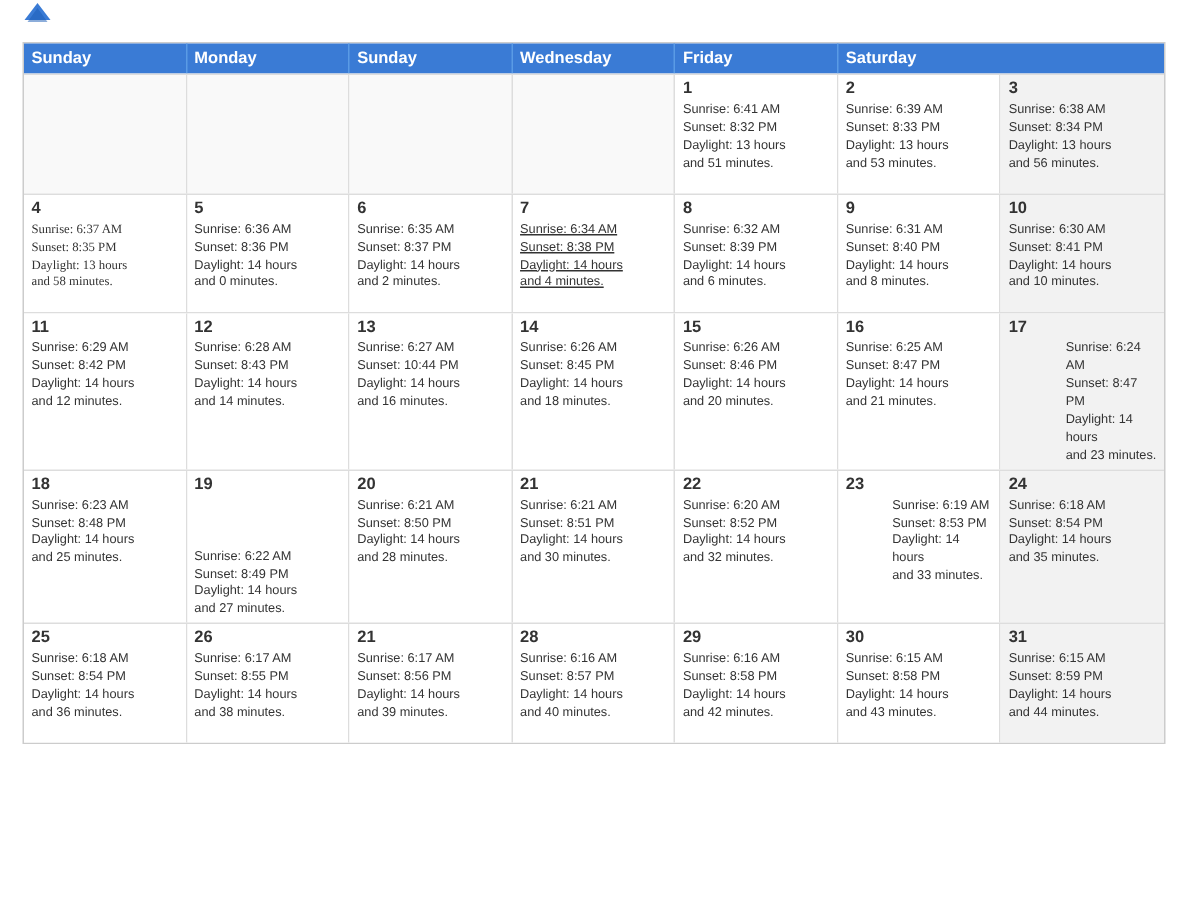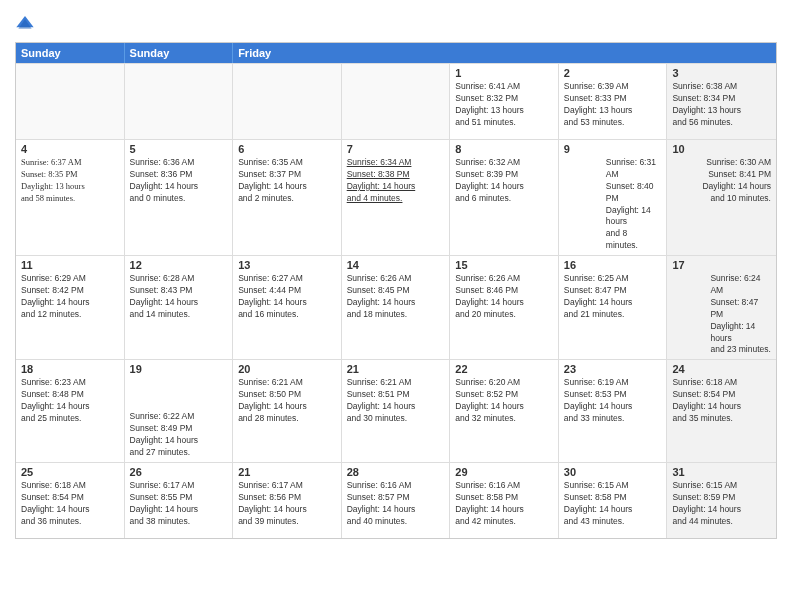"Sunday" .page { padding: 14px 15px -> 0 15px }
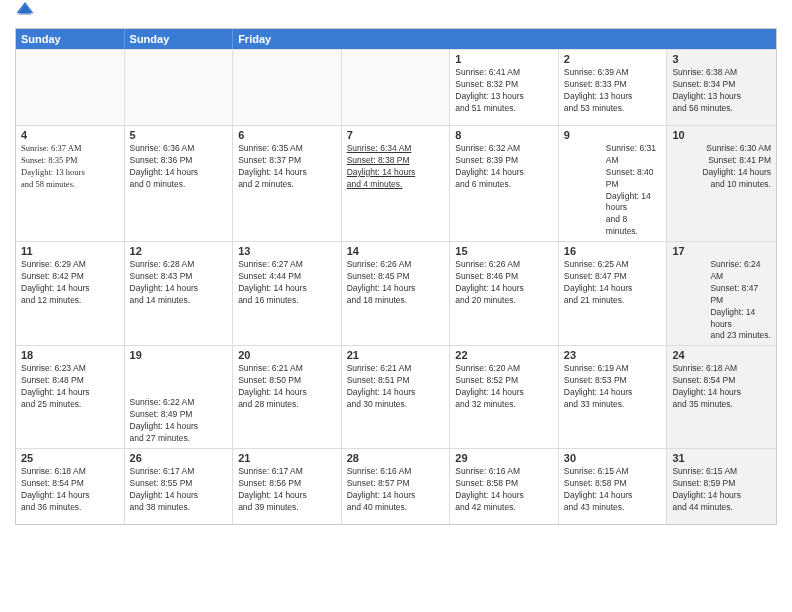"Monday" div.cal-header-cell { html: none -> <div>Monday</div> }
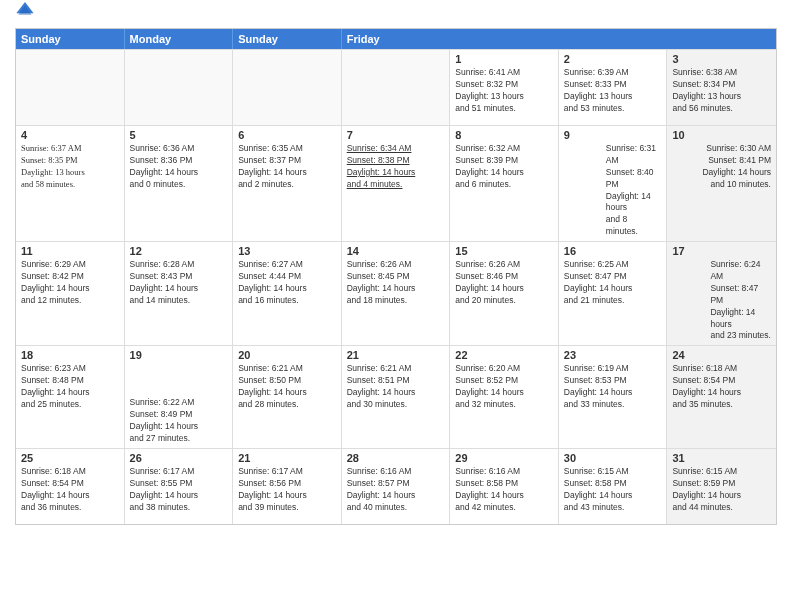"Wednesday" div.cal-header-cell { html: none -> <div>Wednesday</div> }
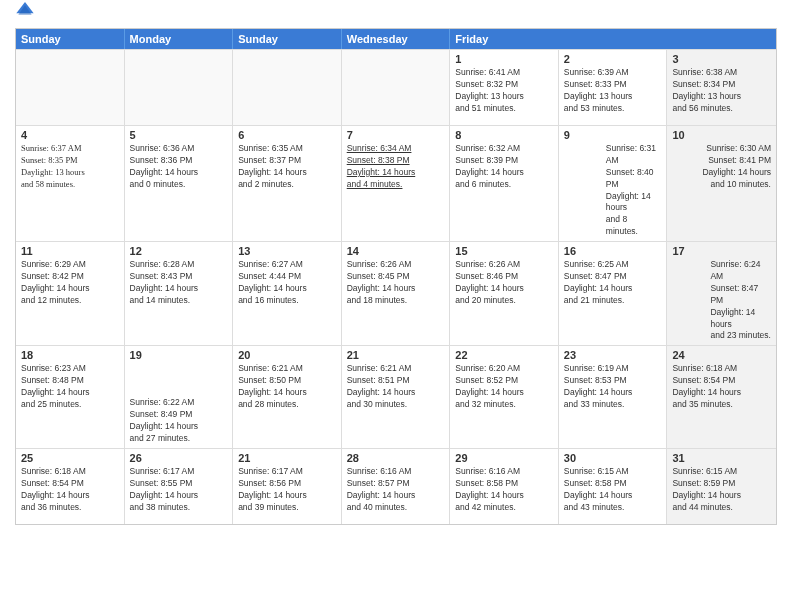"Saturday" div.cal-header-cell { html: none -> <div>Saturday</div> }
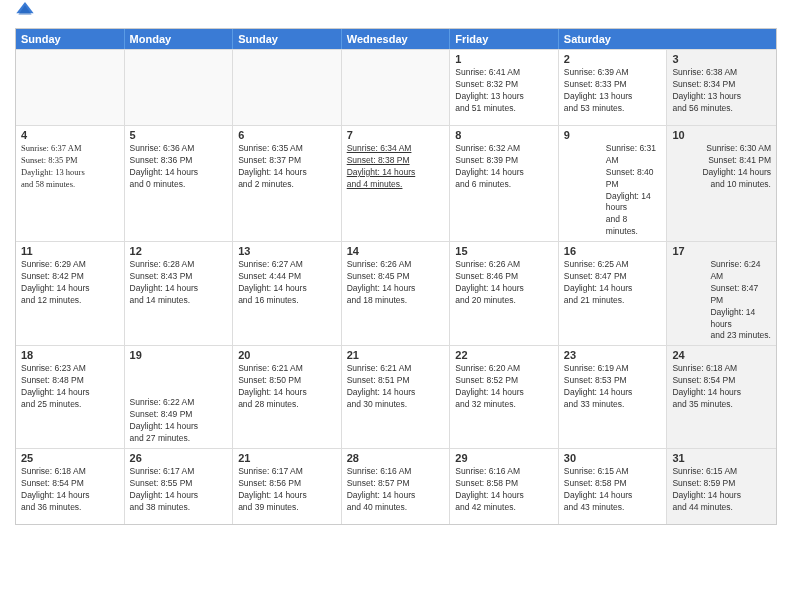"Sunrise: 6:31 AM" div.cell-text { margin-left: 42px -> none }
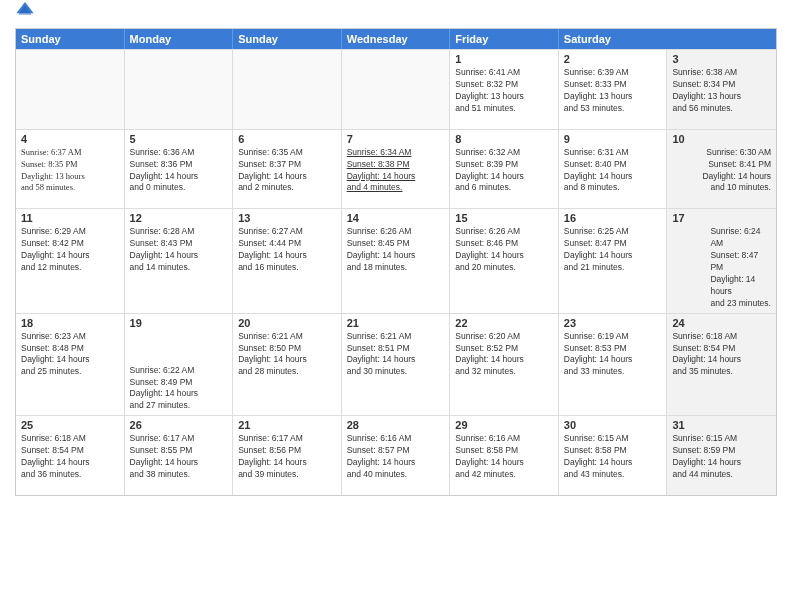"Sunrise: 6:30 AM" div.cell-text { text-align: right -> none }
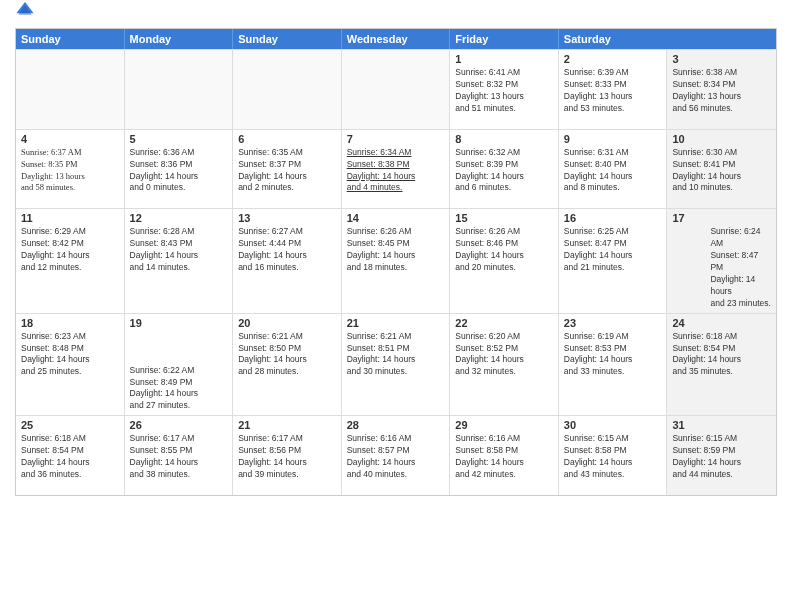"Sunrise: 6:27 AM" div.cell-text { text: 4:44 -> 10:44 }
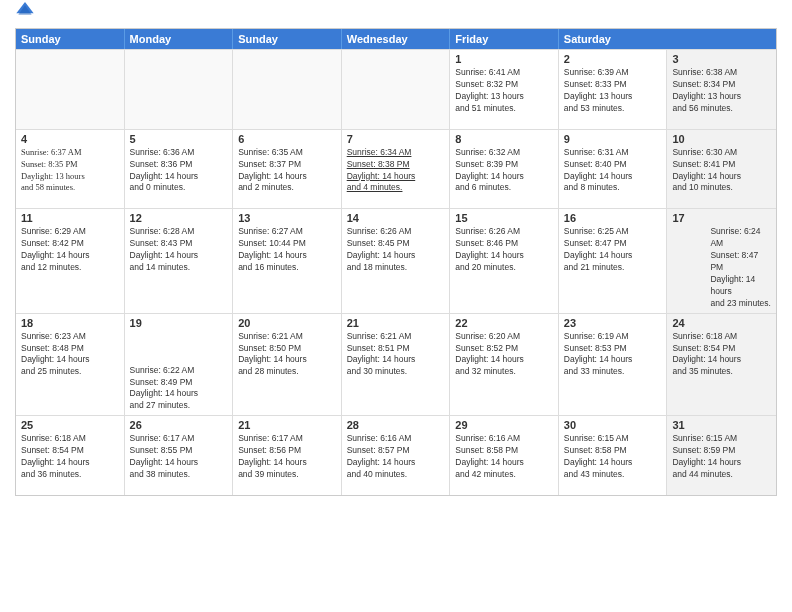"Sunrise: 6:19 AM" div.cell-text { margin-left: none -> 31px }
